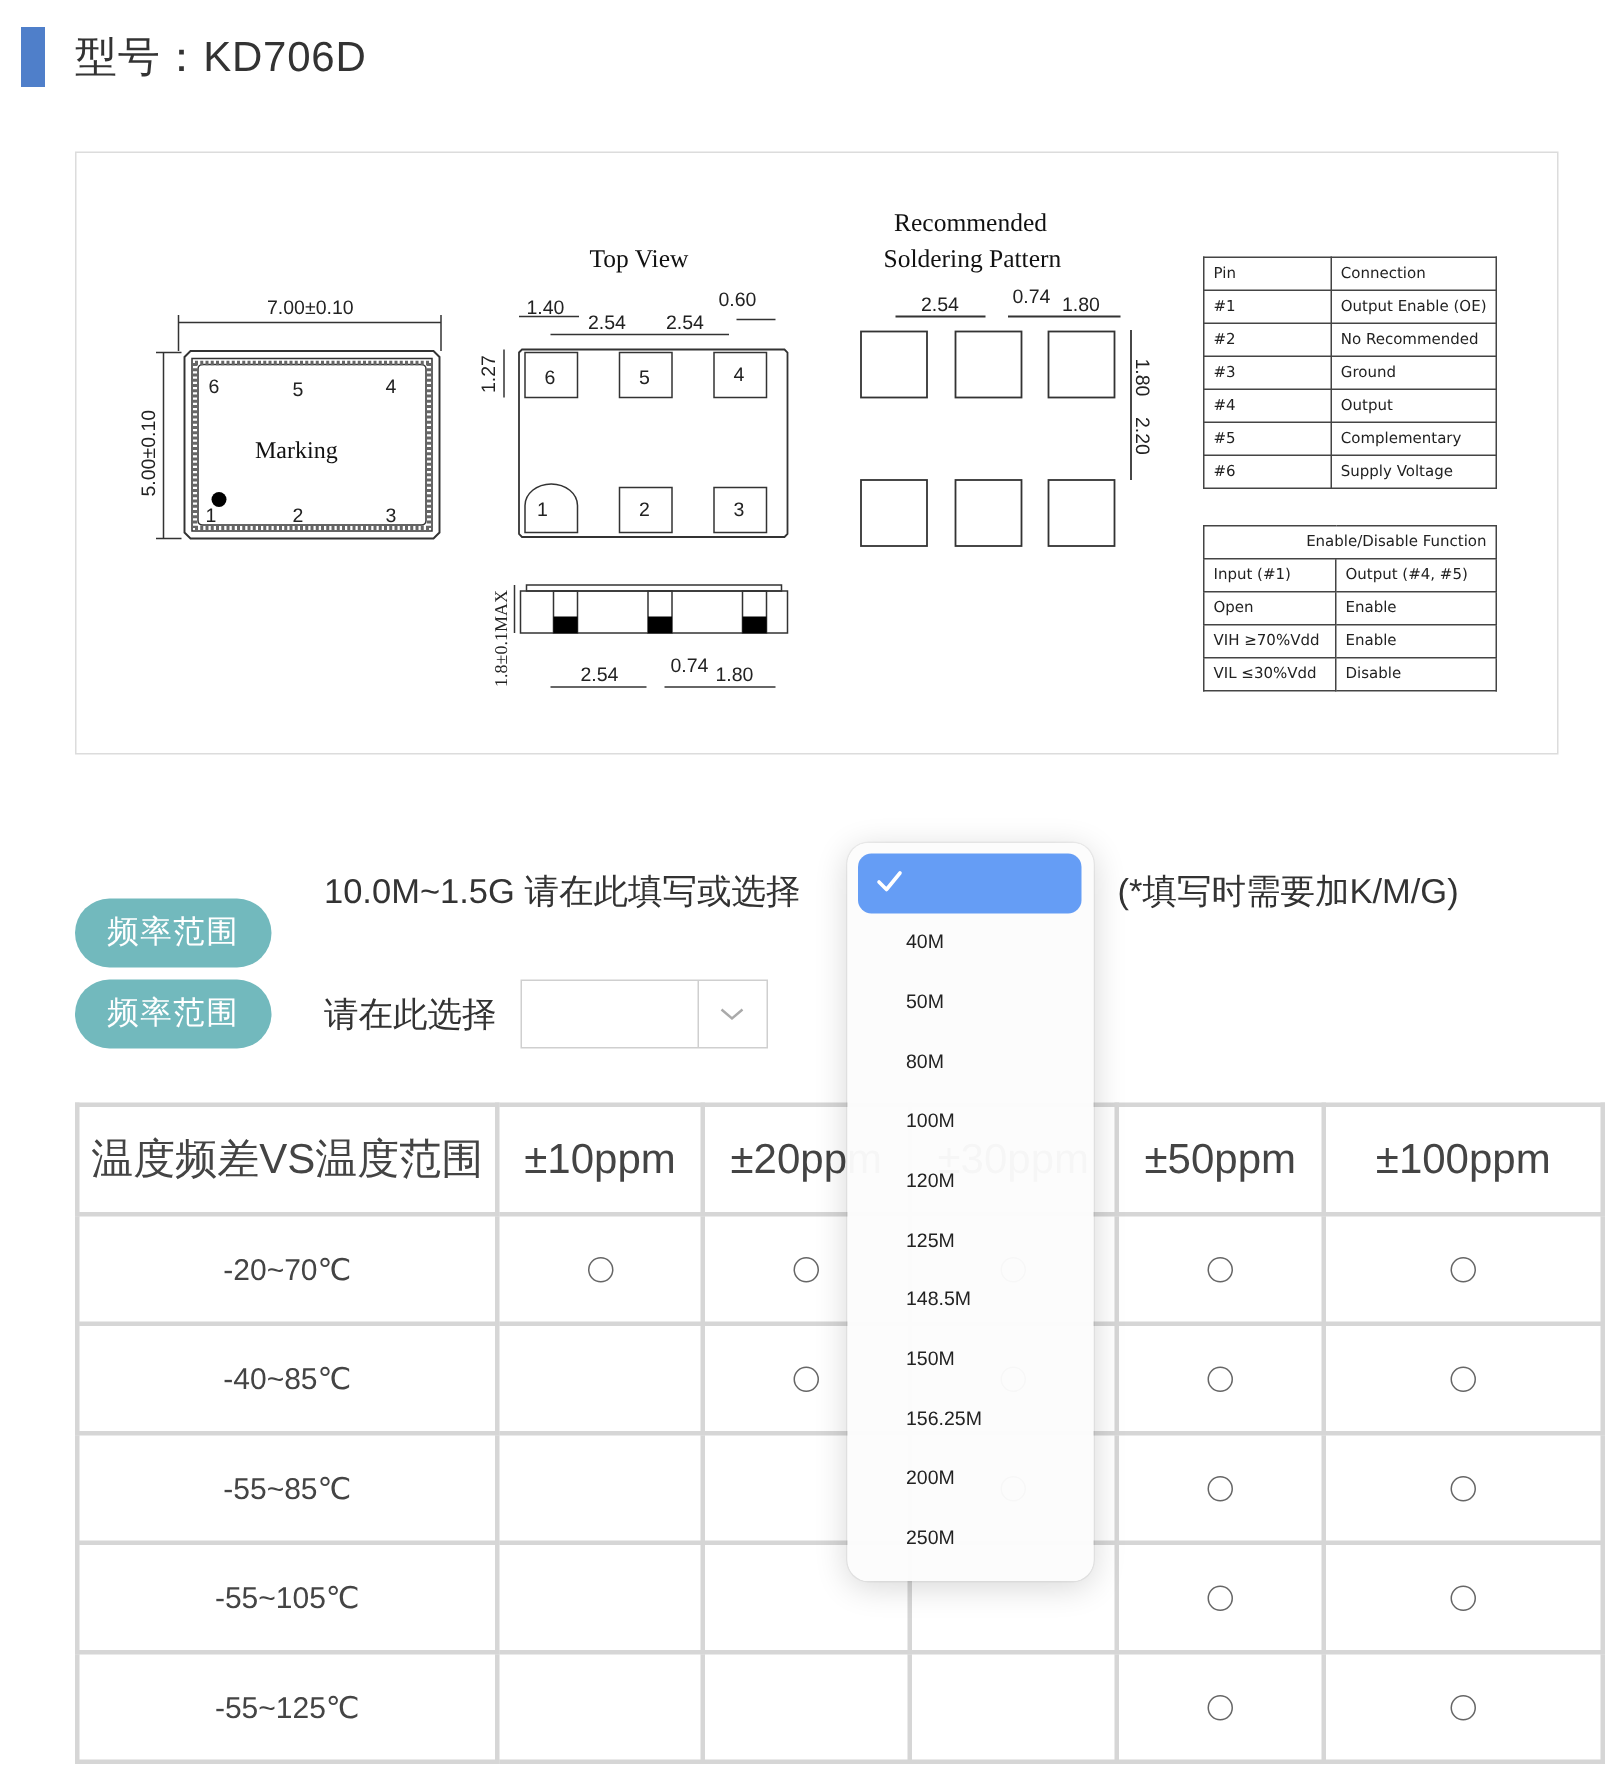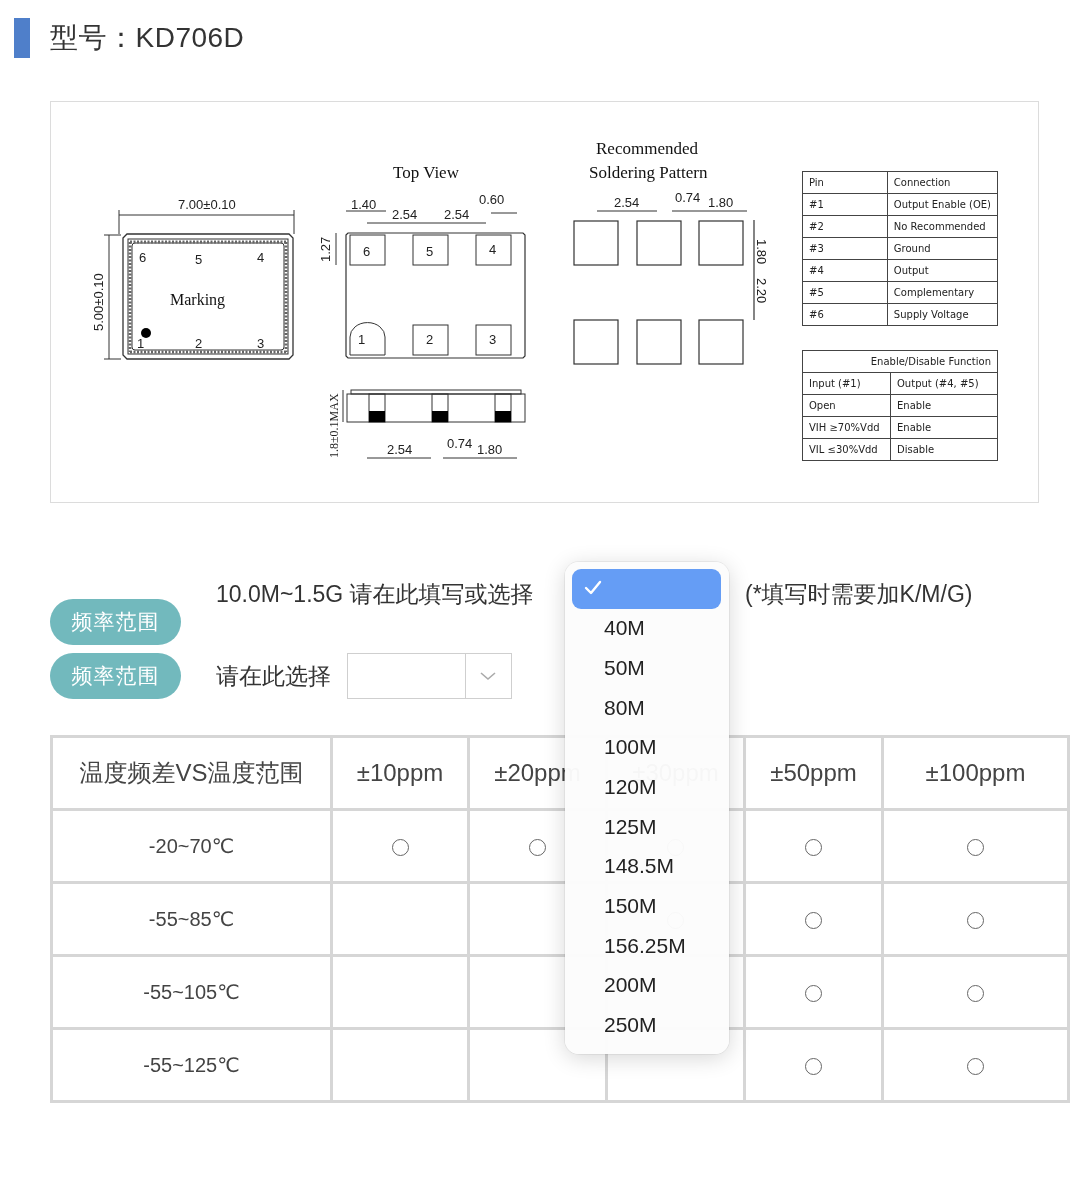"40M" .dd-item { font-size: 21px -> 13px }
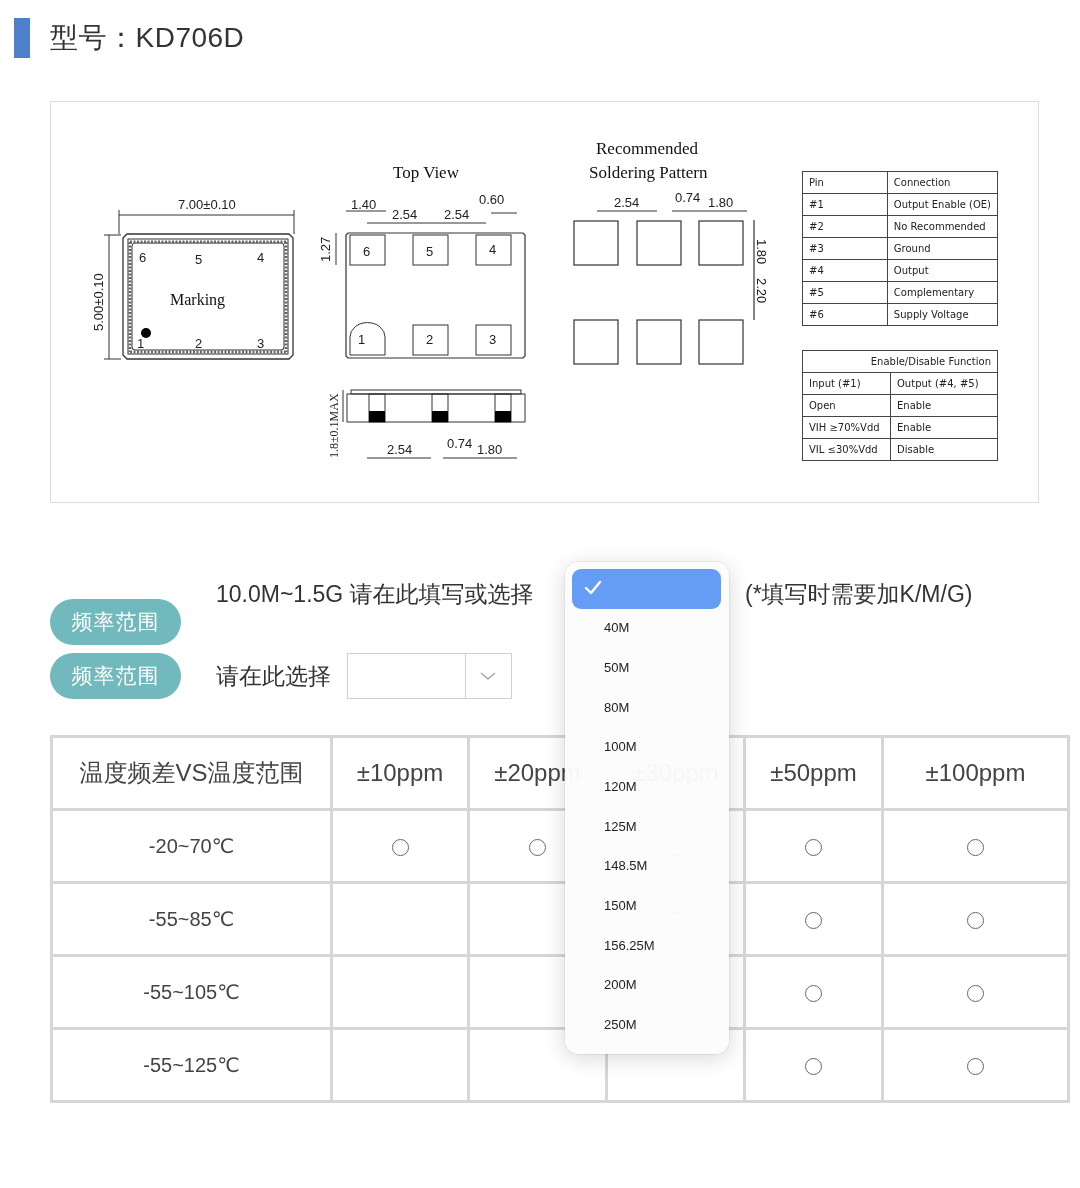"温度频差VS温度范围" .spec-table tr:first-child td { font-size: 24px -> 28px }
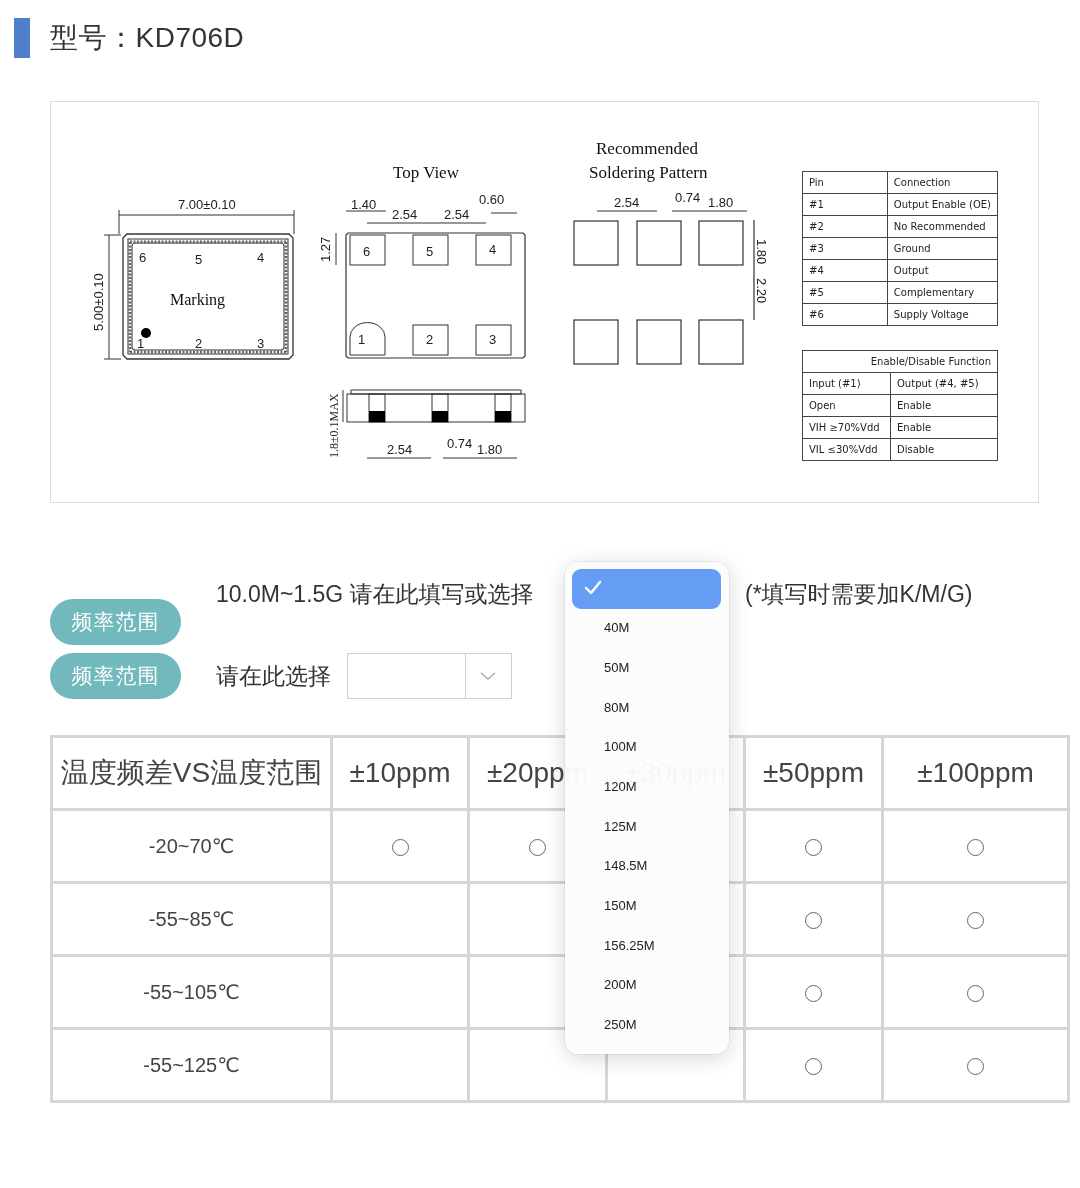"-40~85℃" tr { html: none -> <tr> <td>-40~85℃</td> <td></td> <td><span></span></td> <td><span></span></td> <td><span></span></td> <td><span></span></td> </tr> }
